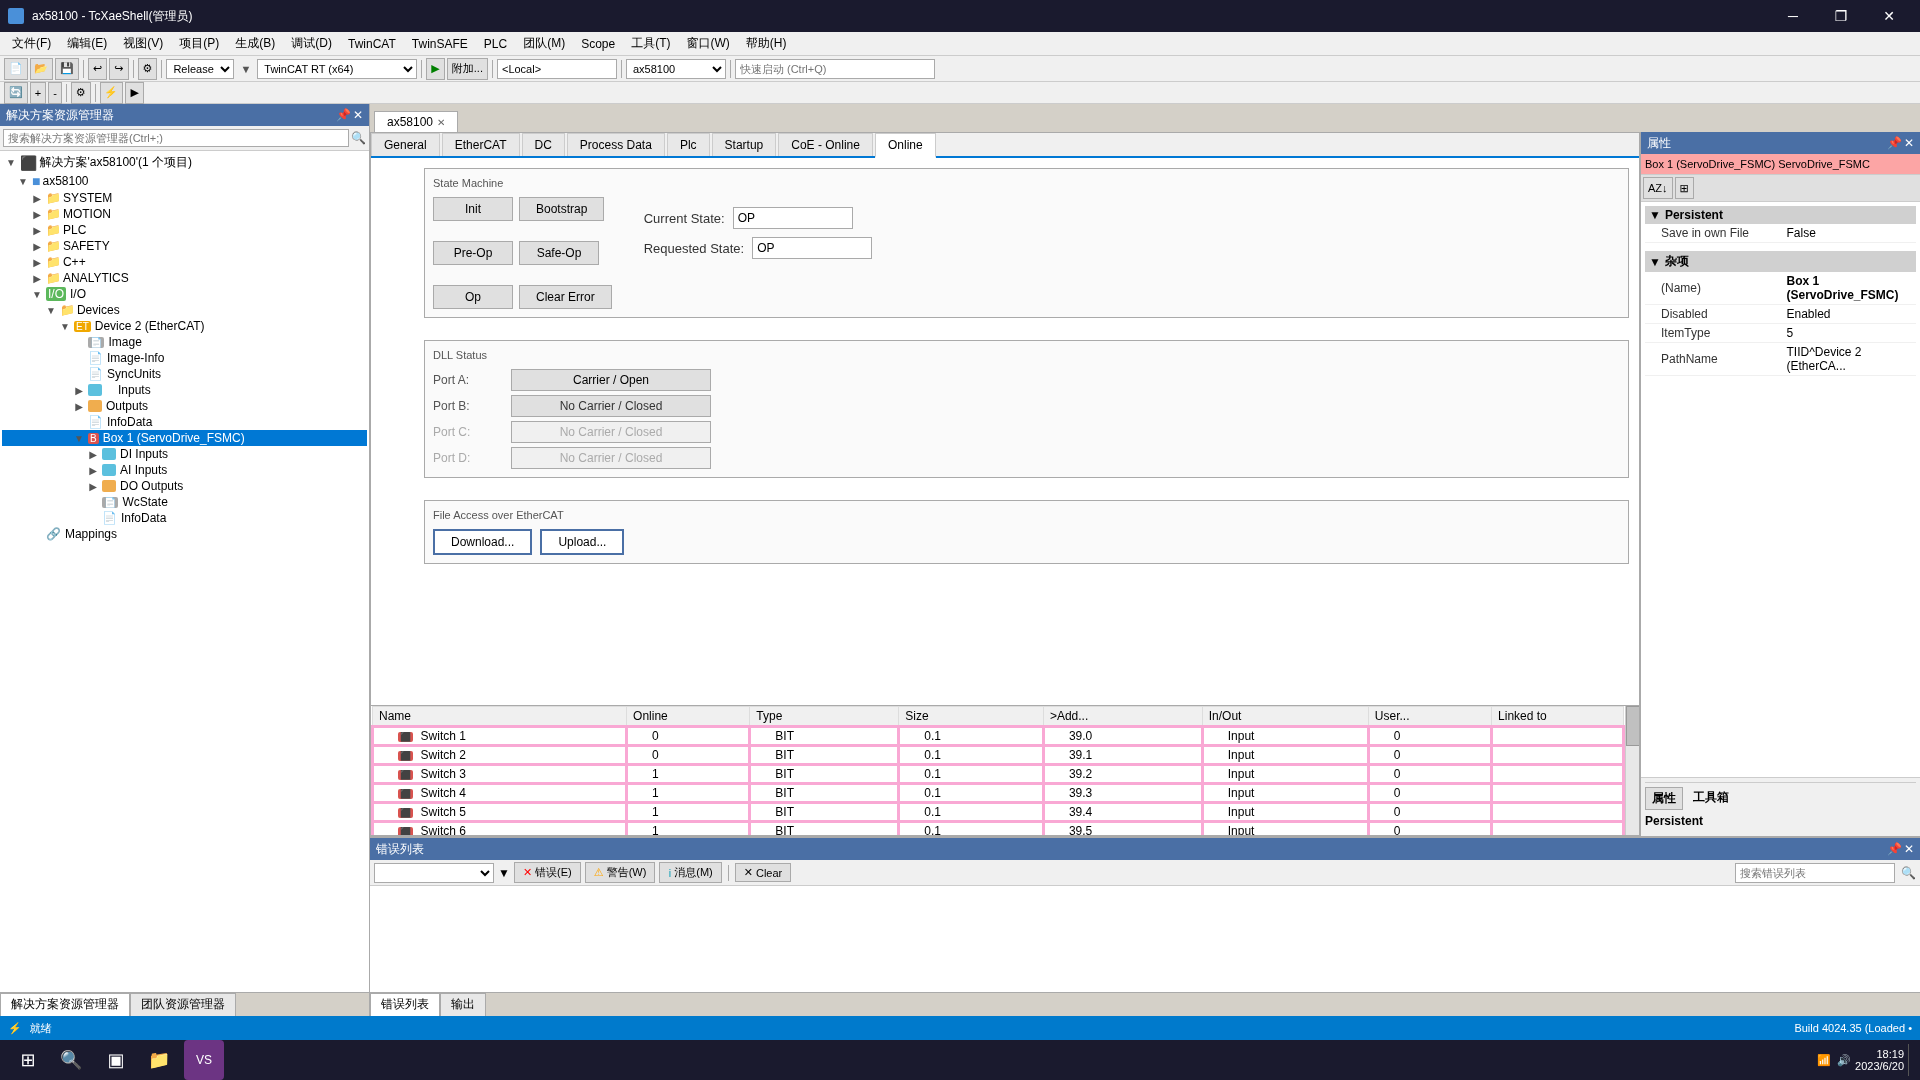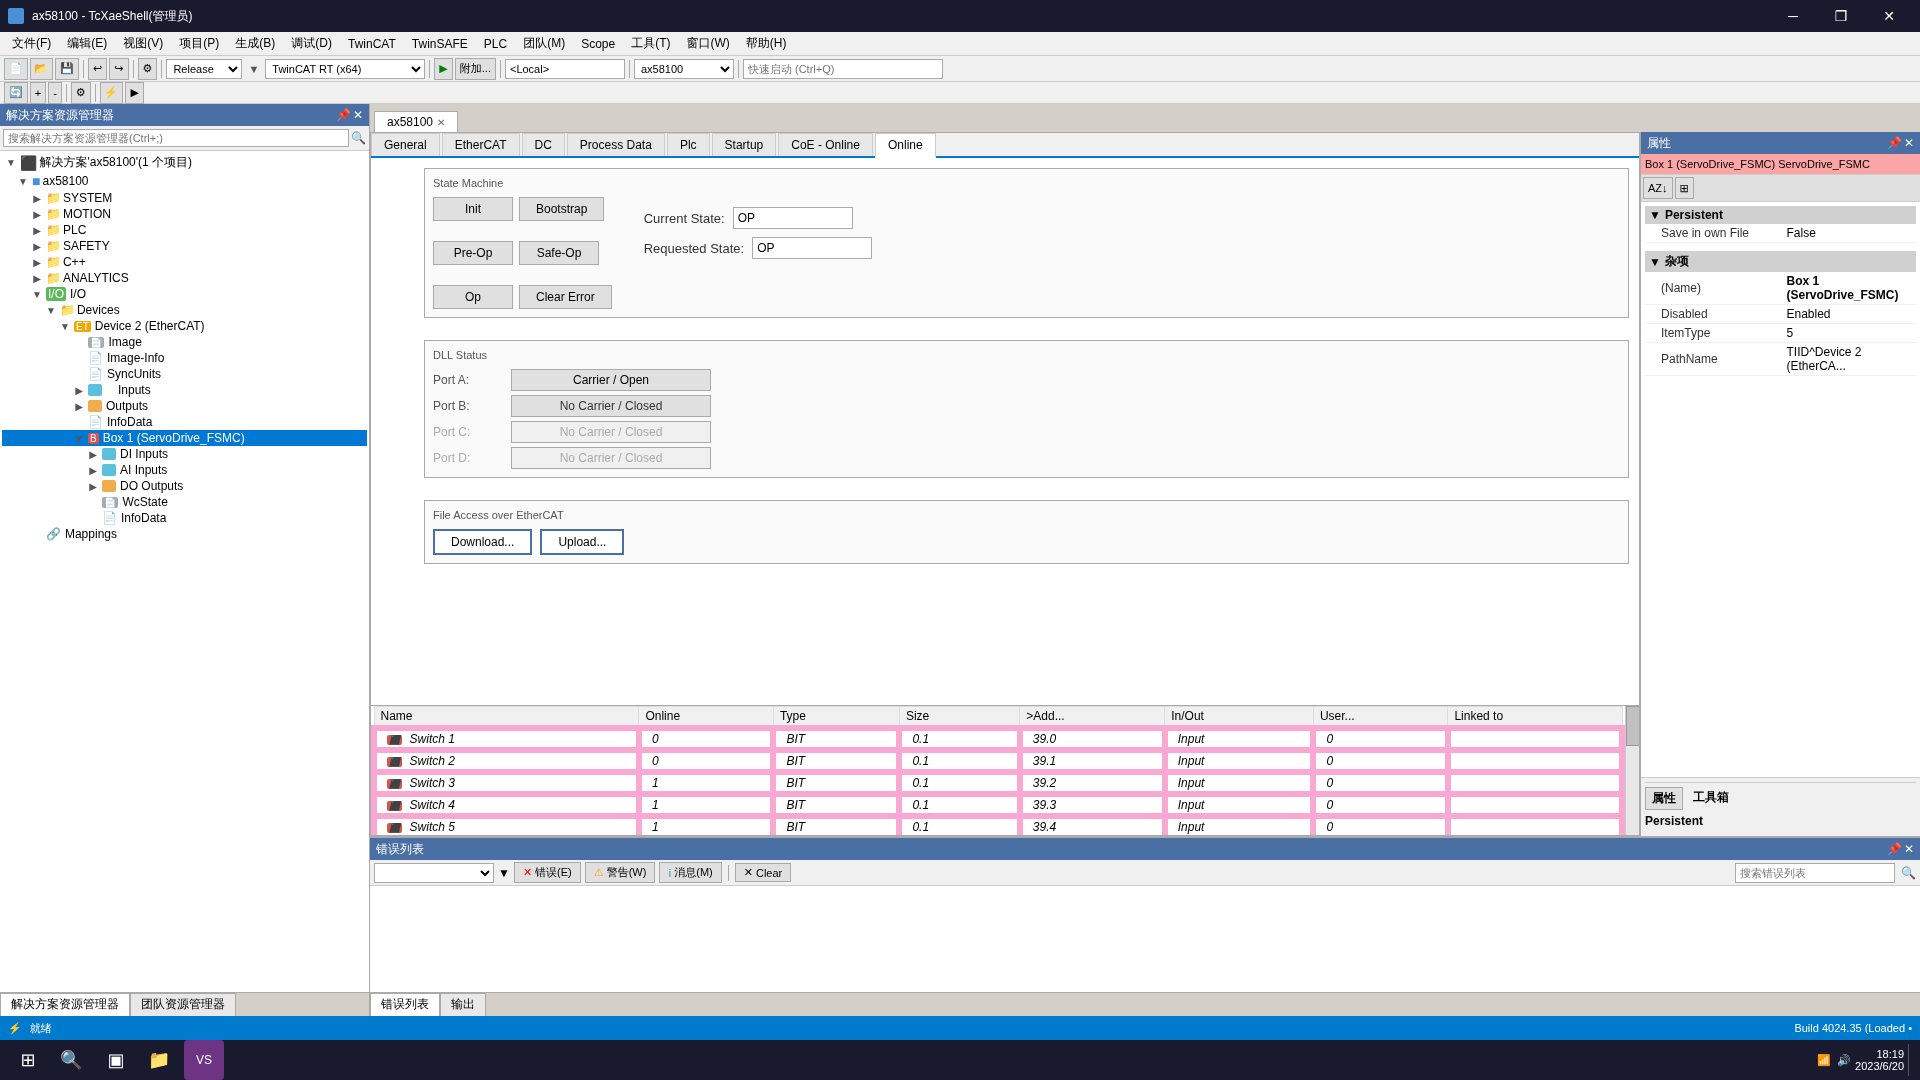"Release" select.toolbar-select { width: 76px -> 68px }
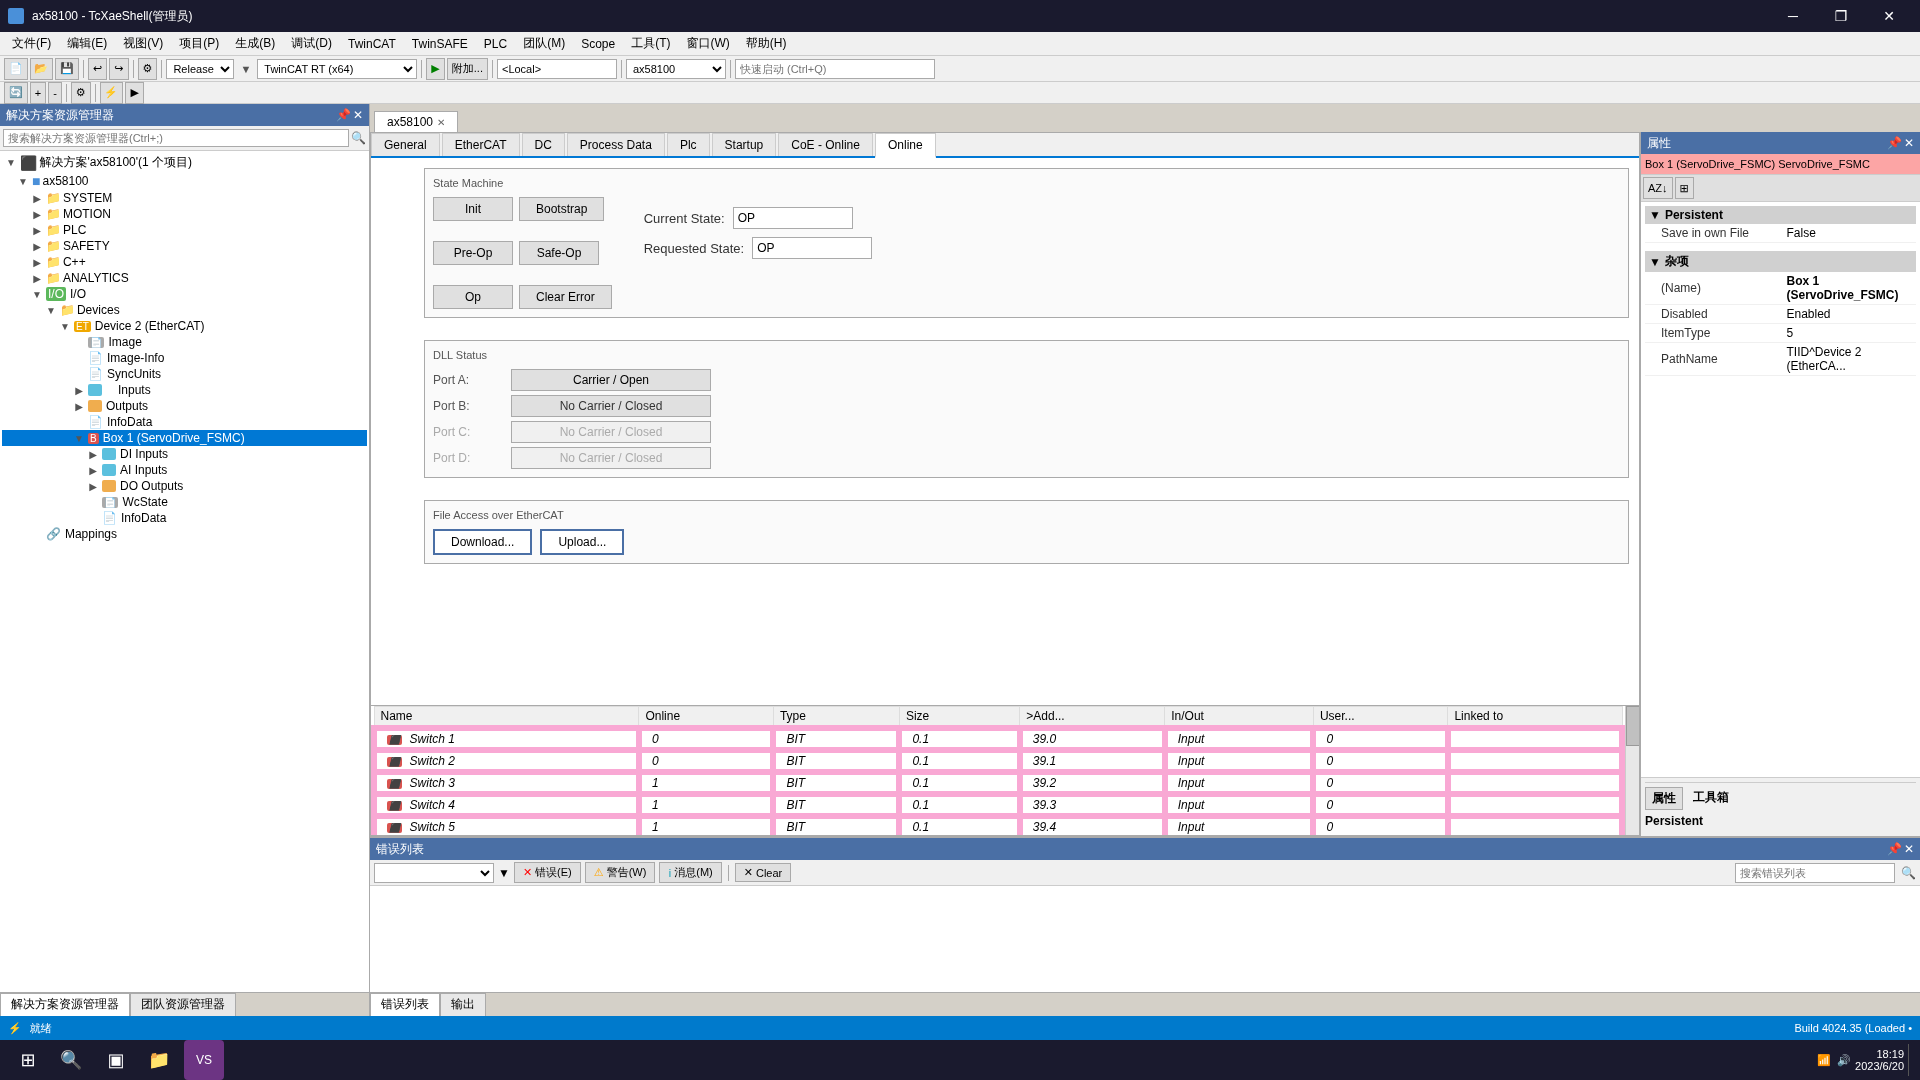"⬛ Switch 1" .data-table td { border: 6px solid #f9a8d4 -> 3px solid #f9a8d4; font-style: italic -> none; padding: 1px 10px -> 1px 24px }
